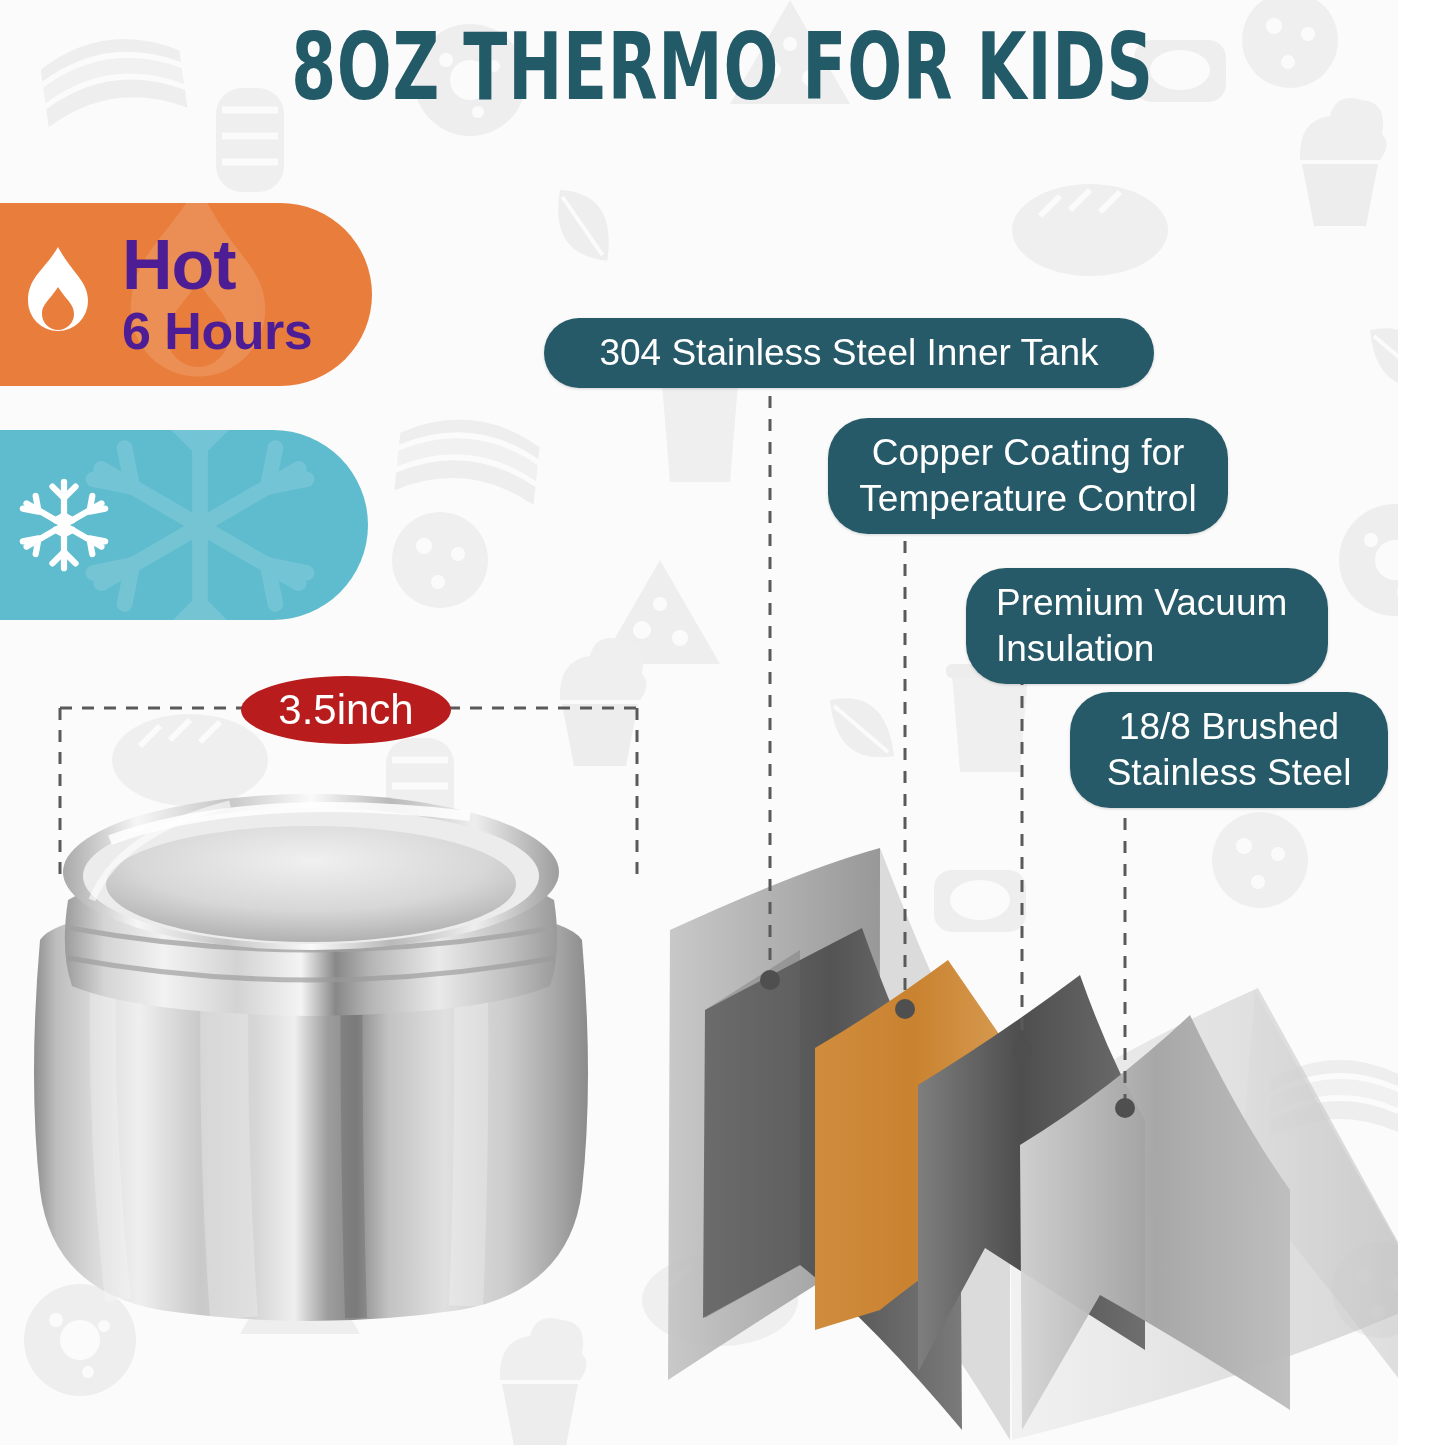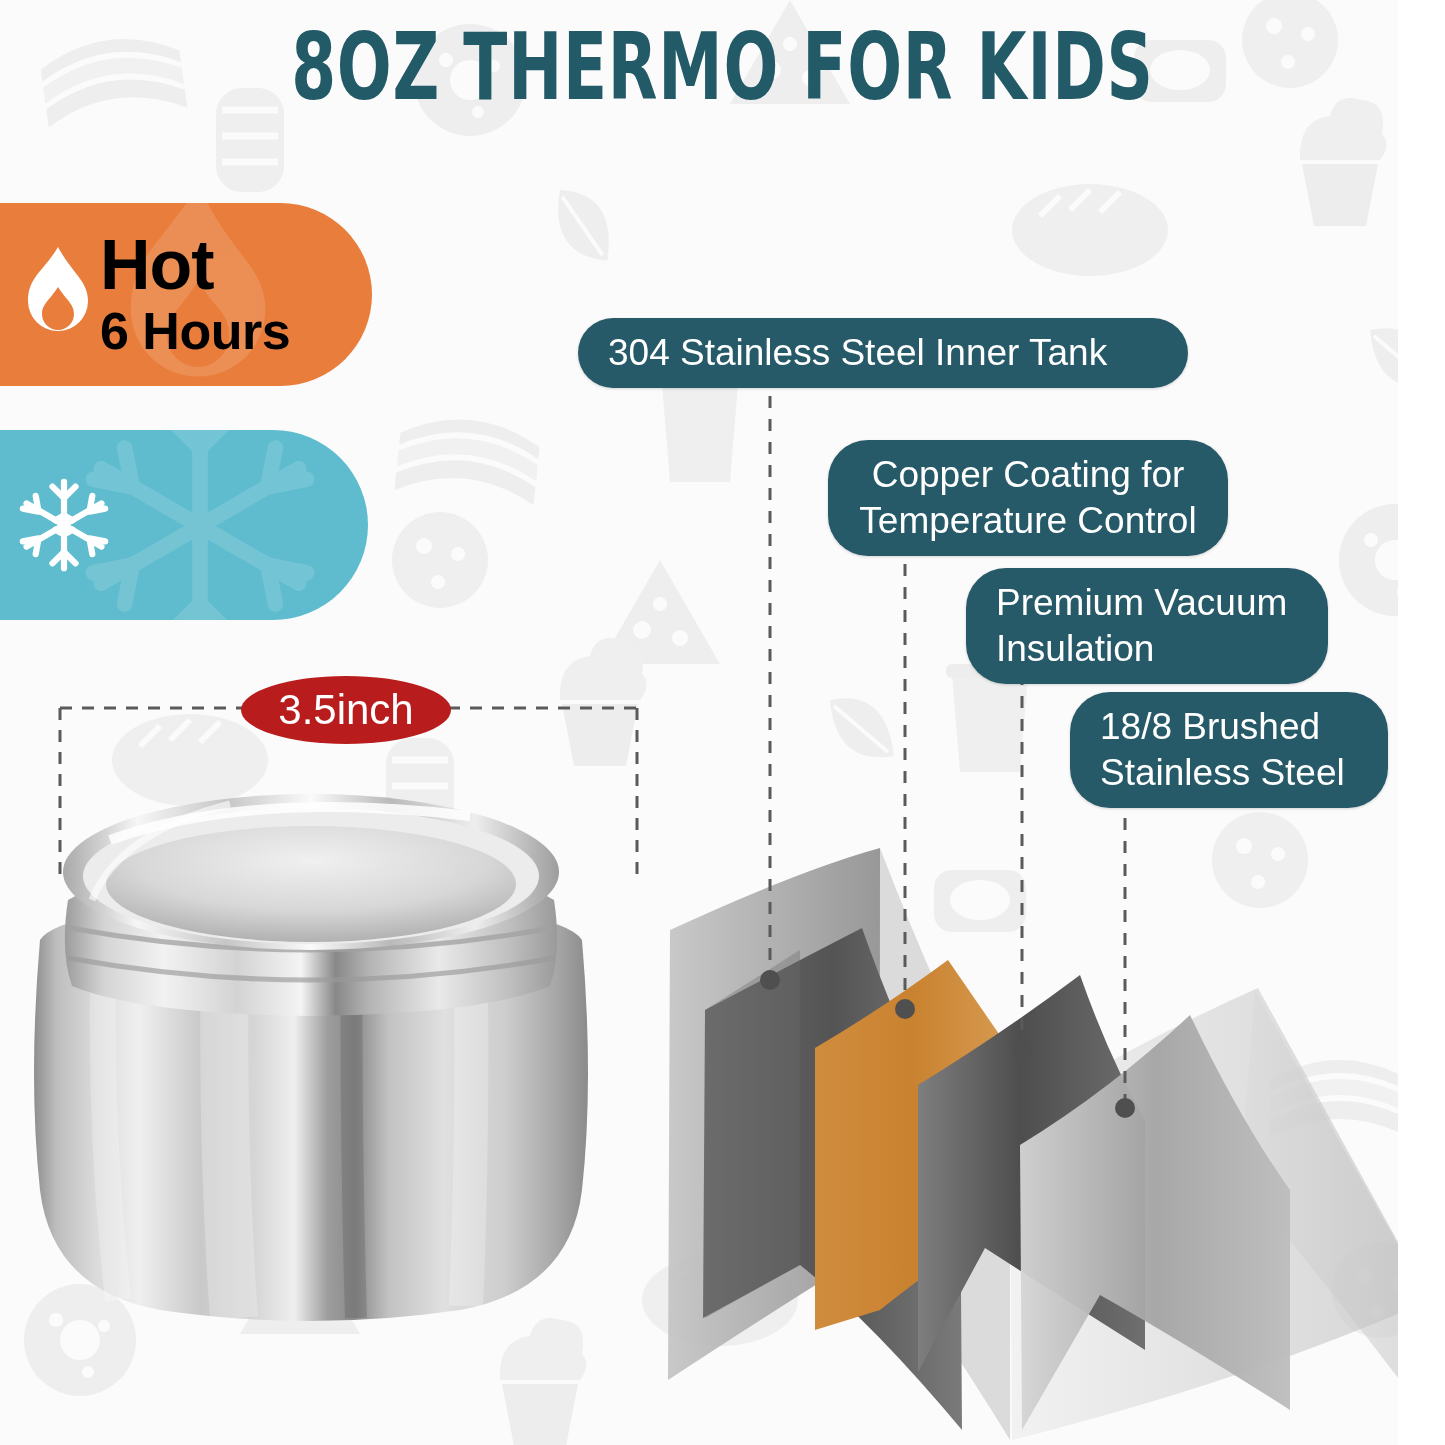"Hot" .badge-text { color: #000000 -> #4c1d95; margin-left: none -> 22px }
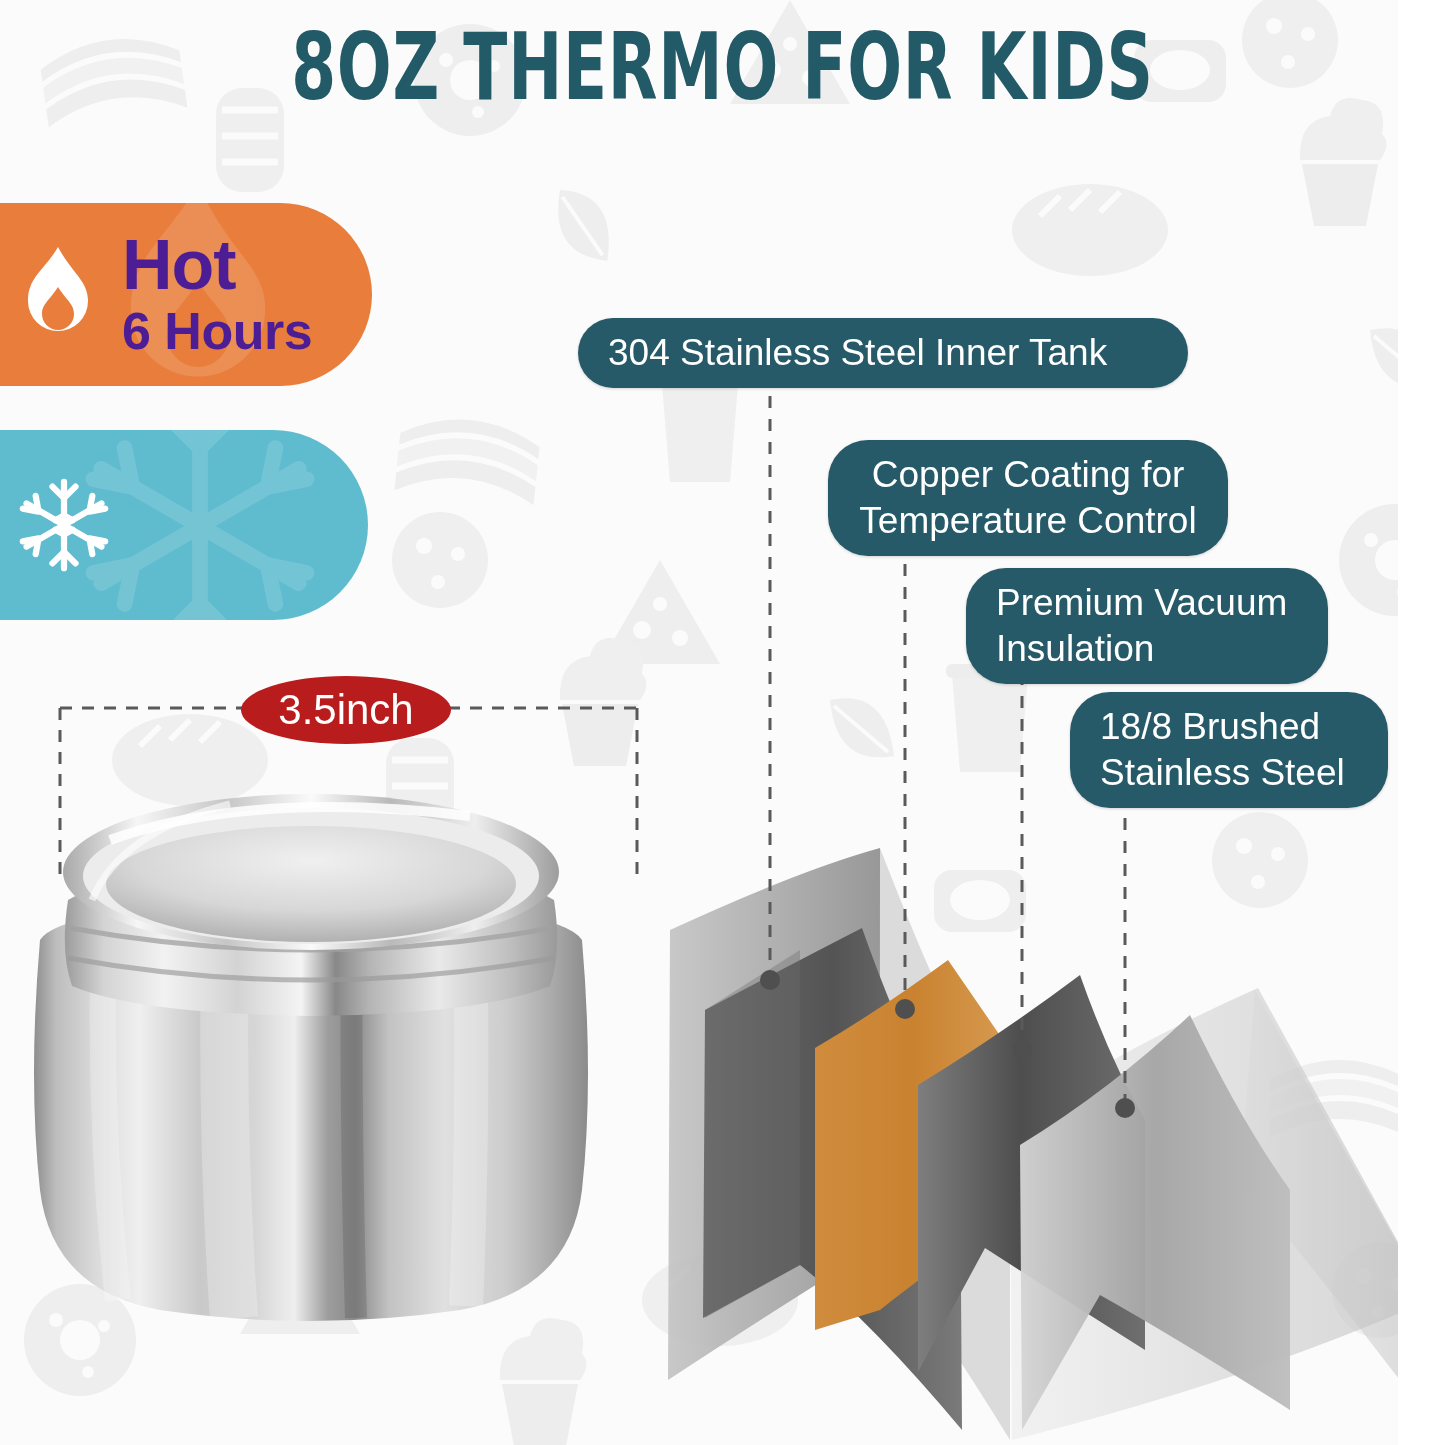"304 Stainless Steel Inner Tank" #callout-1 { left: 578px -> 544px; text-align: none -> center }
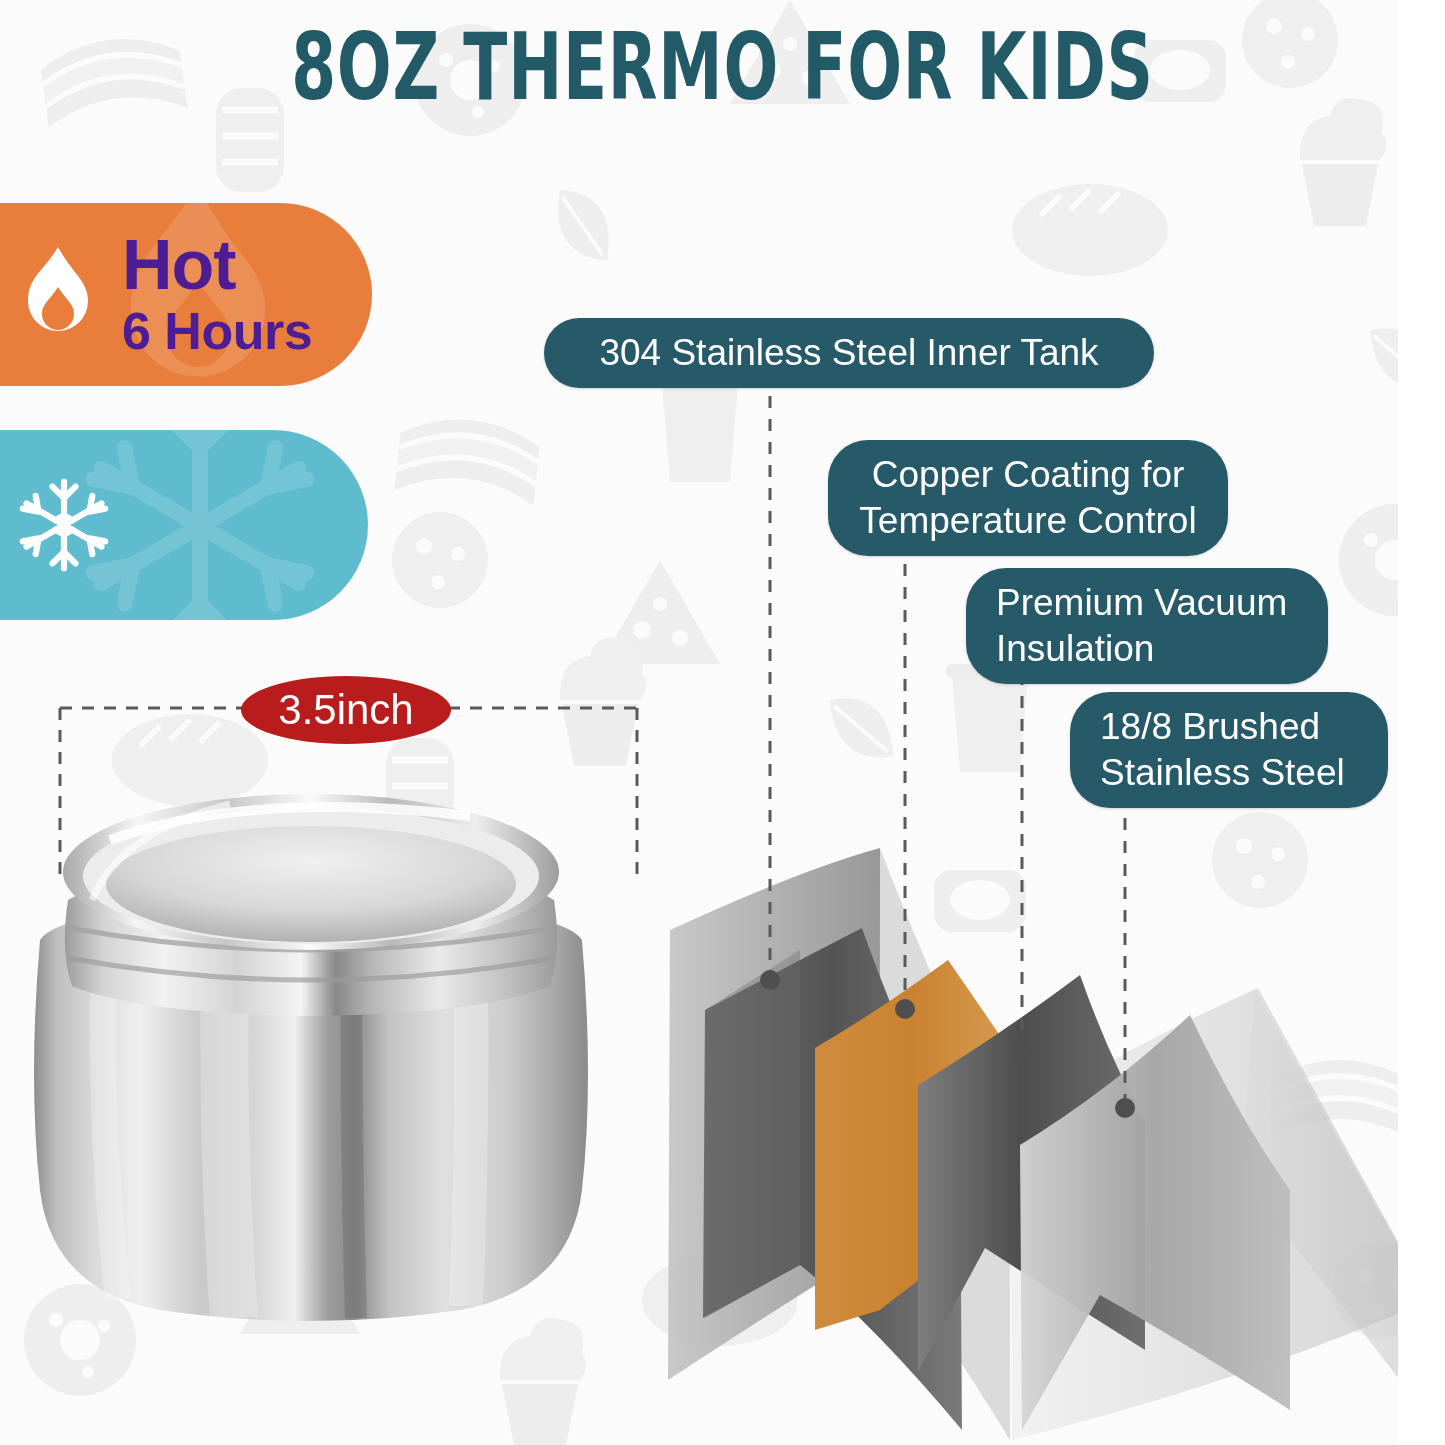"Copper Coating for" #callout-2 { top: 440px -> 418px }
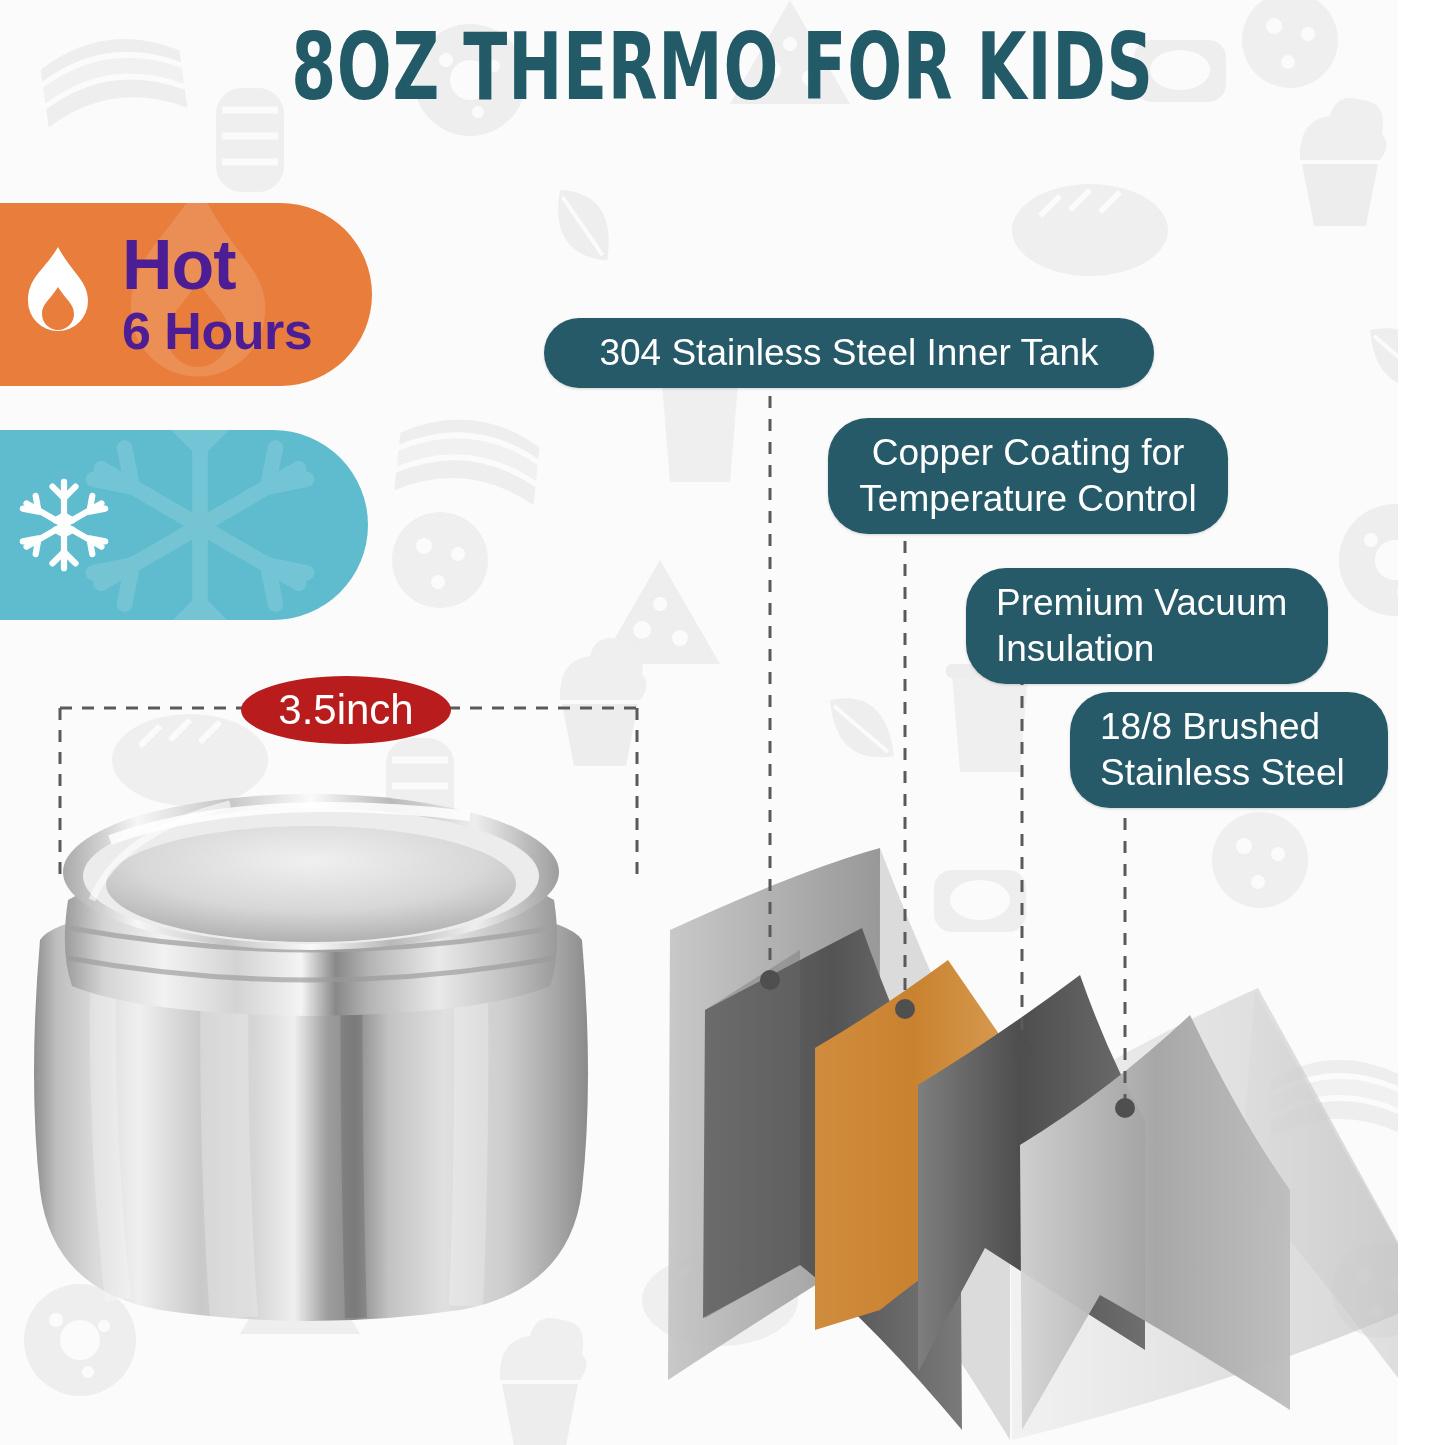"18/8 Brushed" #callout-4 { text-align: left -> center }
